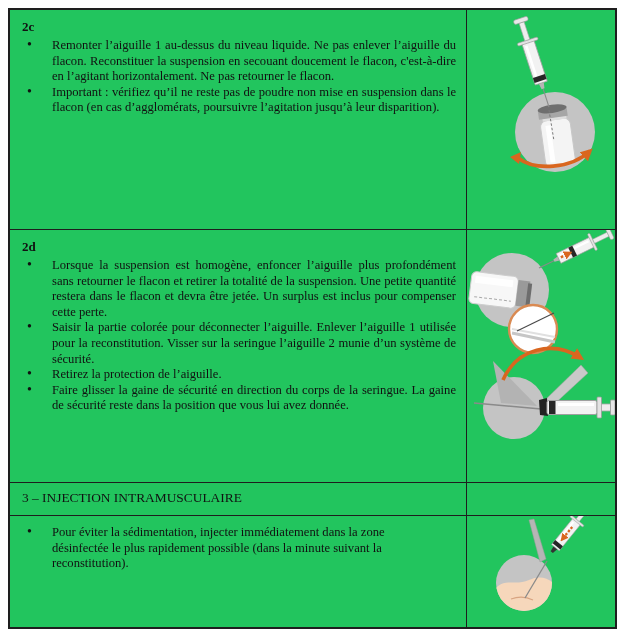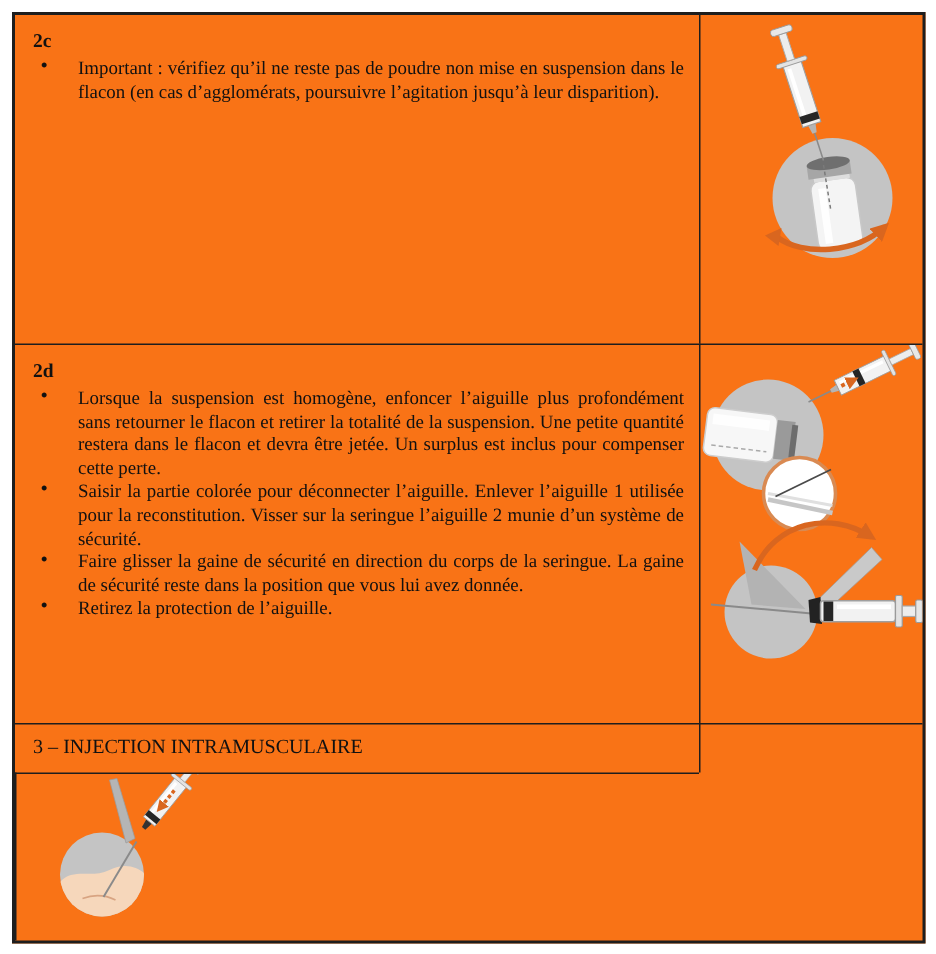"2c" .sheet { background: #f97316 -> #22c55e }
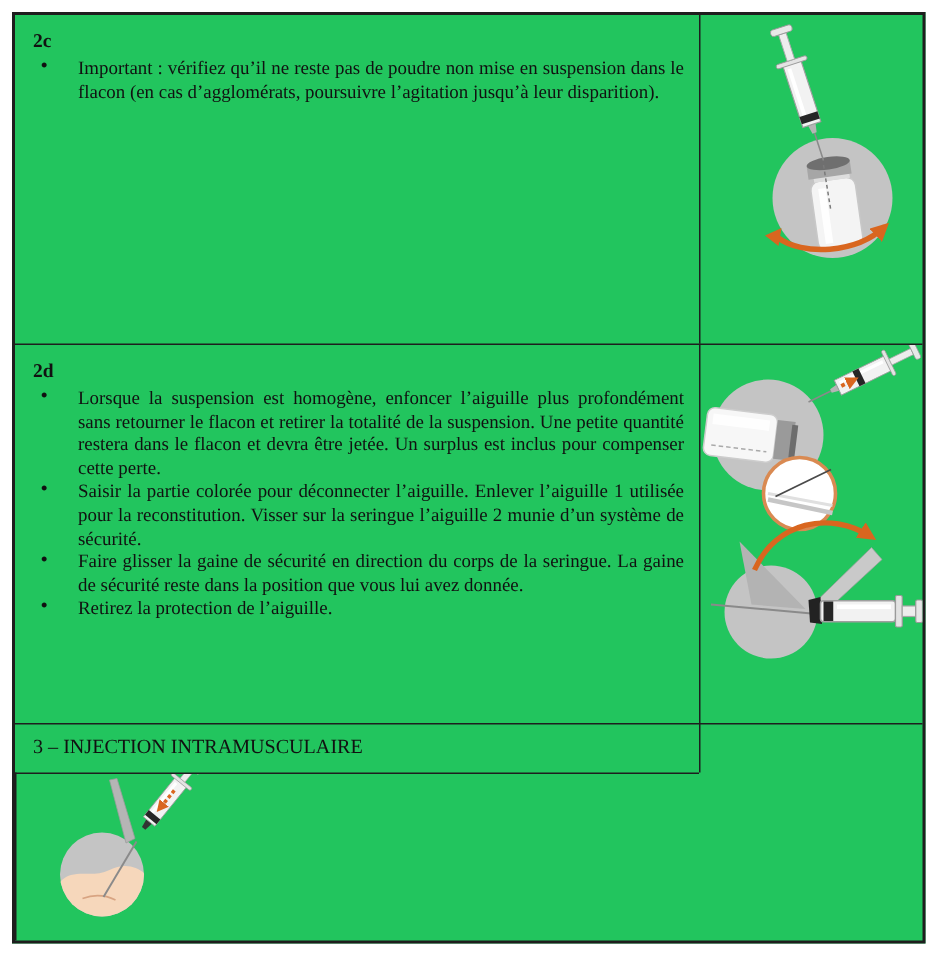"Remonter l’aiguille 1 au-dessus du" li { html: none -> <li><span>Remonter l’aiguille 1 au-dessus du niveau liquide. Ne pas enlever l’aiguille du flacon. Reconstituer la suspension en secouant doucement le flacon, c'est-à-dire en l’agitant horizontalement. Ne pas retourner le flacon.</span></li> }
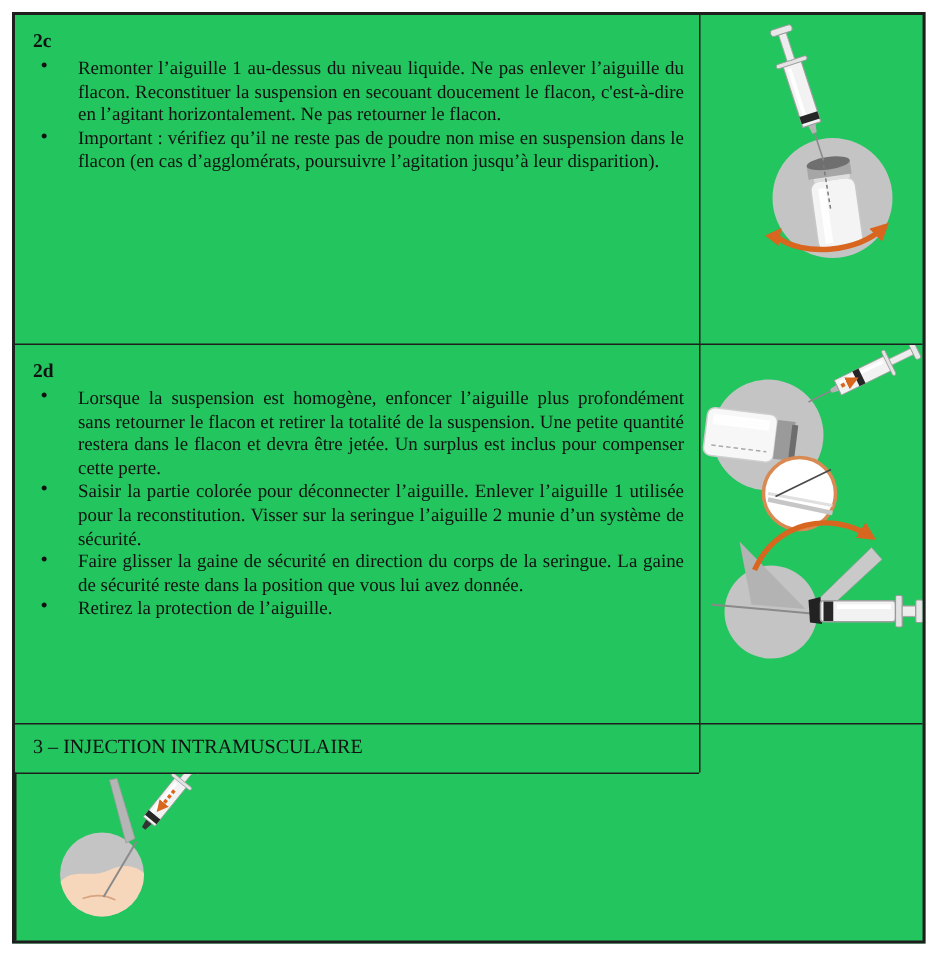"Faire glisser la gaine de" li { order: before "Retirez la protection de l’aiguille." -> after "Retirez la protection de l’aiguille." }
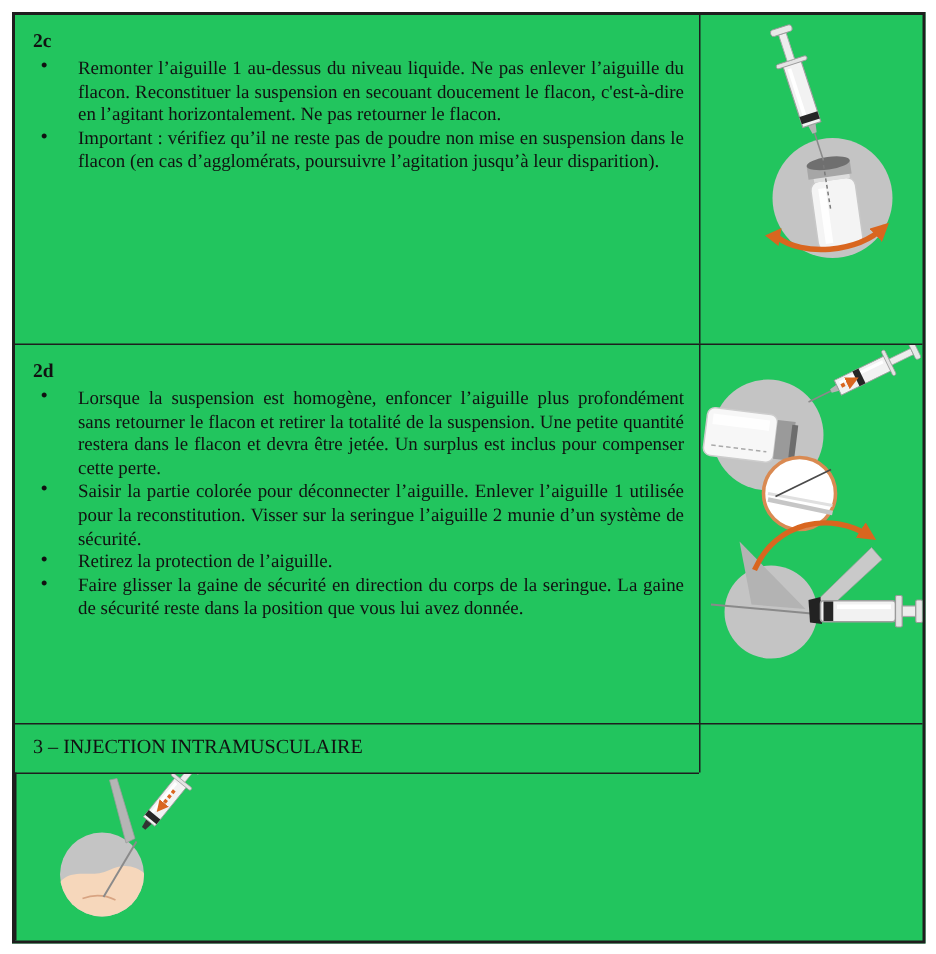"Pour éviter la sédimentation, injecter" div.cell { html: none -> <div> <ul> <li><span>Pour éviter la sédimentation, injecter immédiatement dans la zone désinfectée le plus rapidement possible (dans la minute suivant la reconstitution).</span></li> </ul> </div> }
